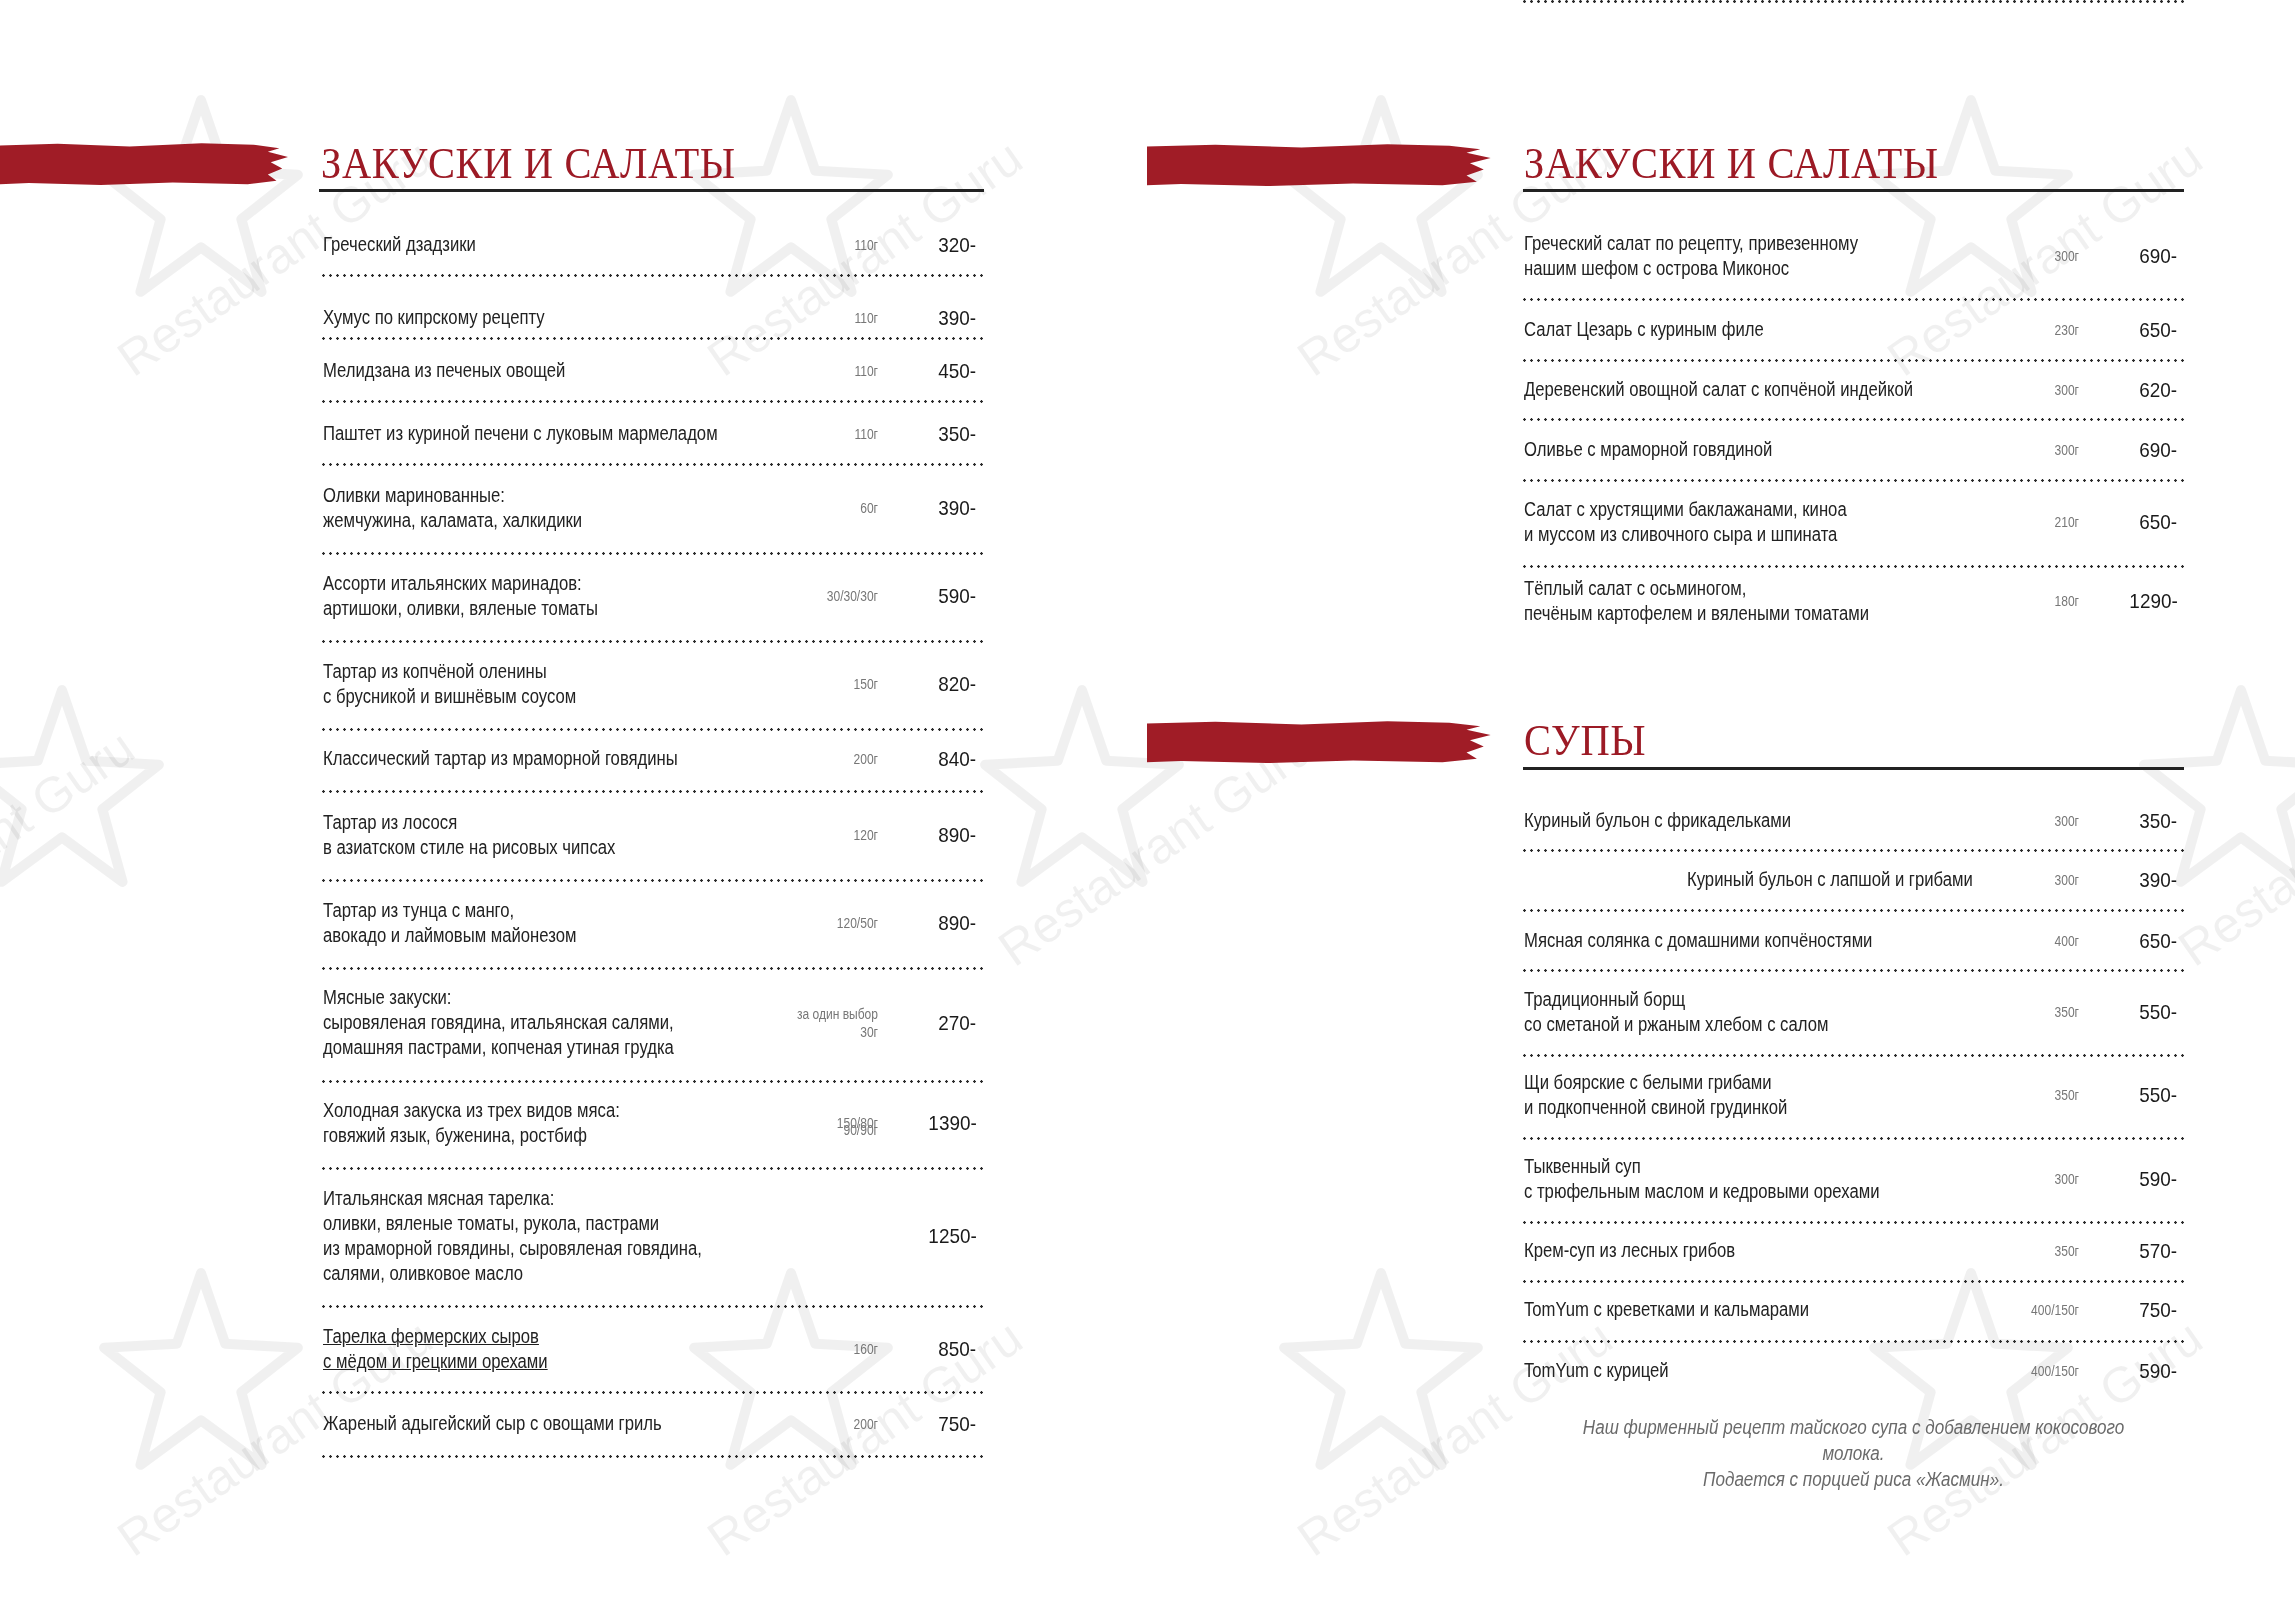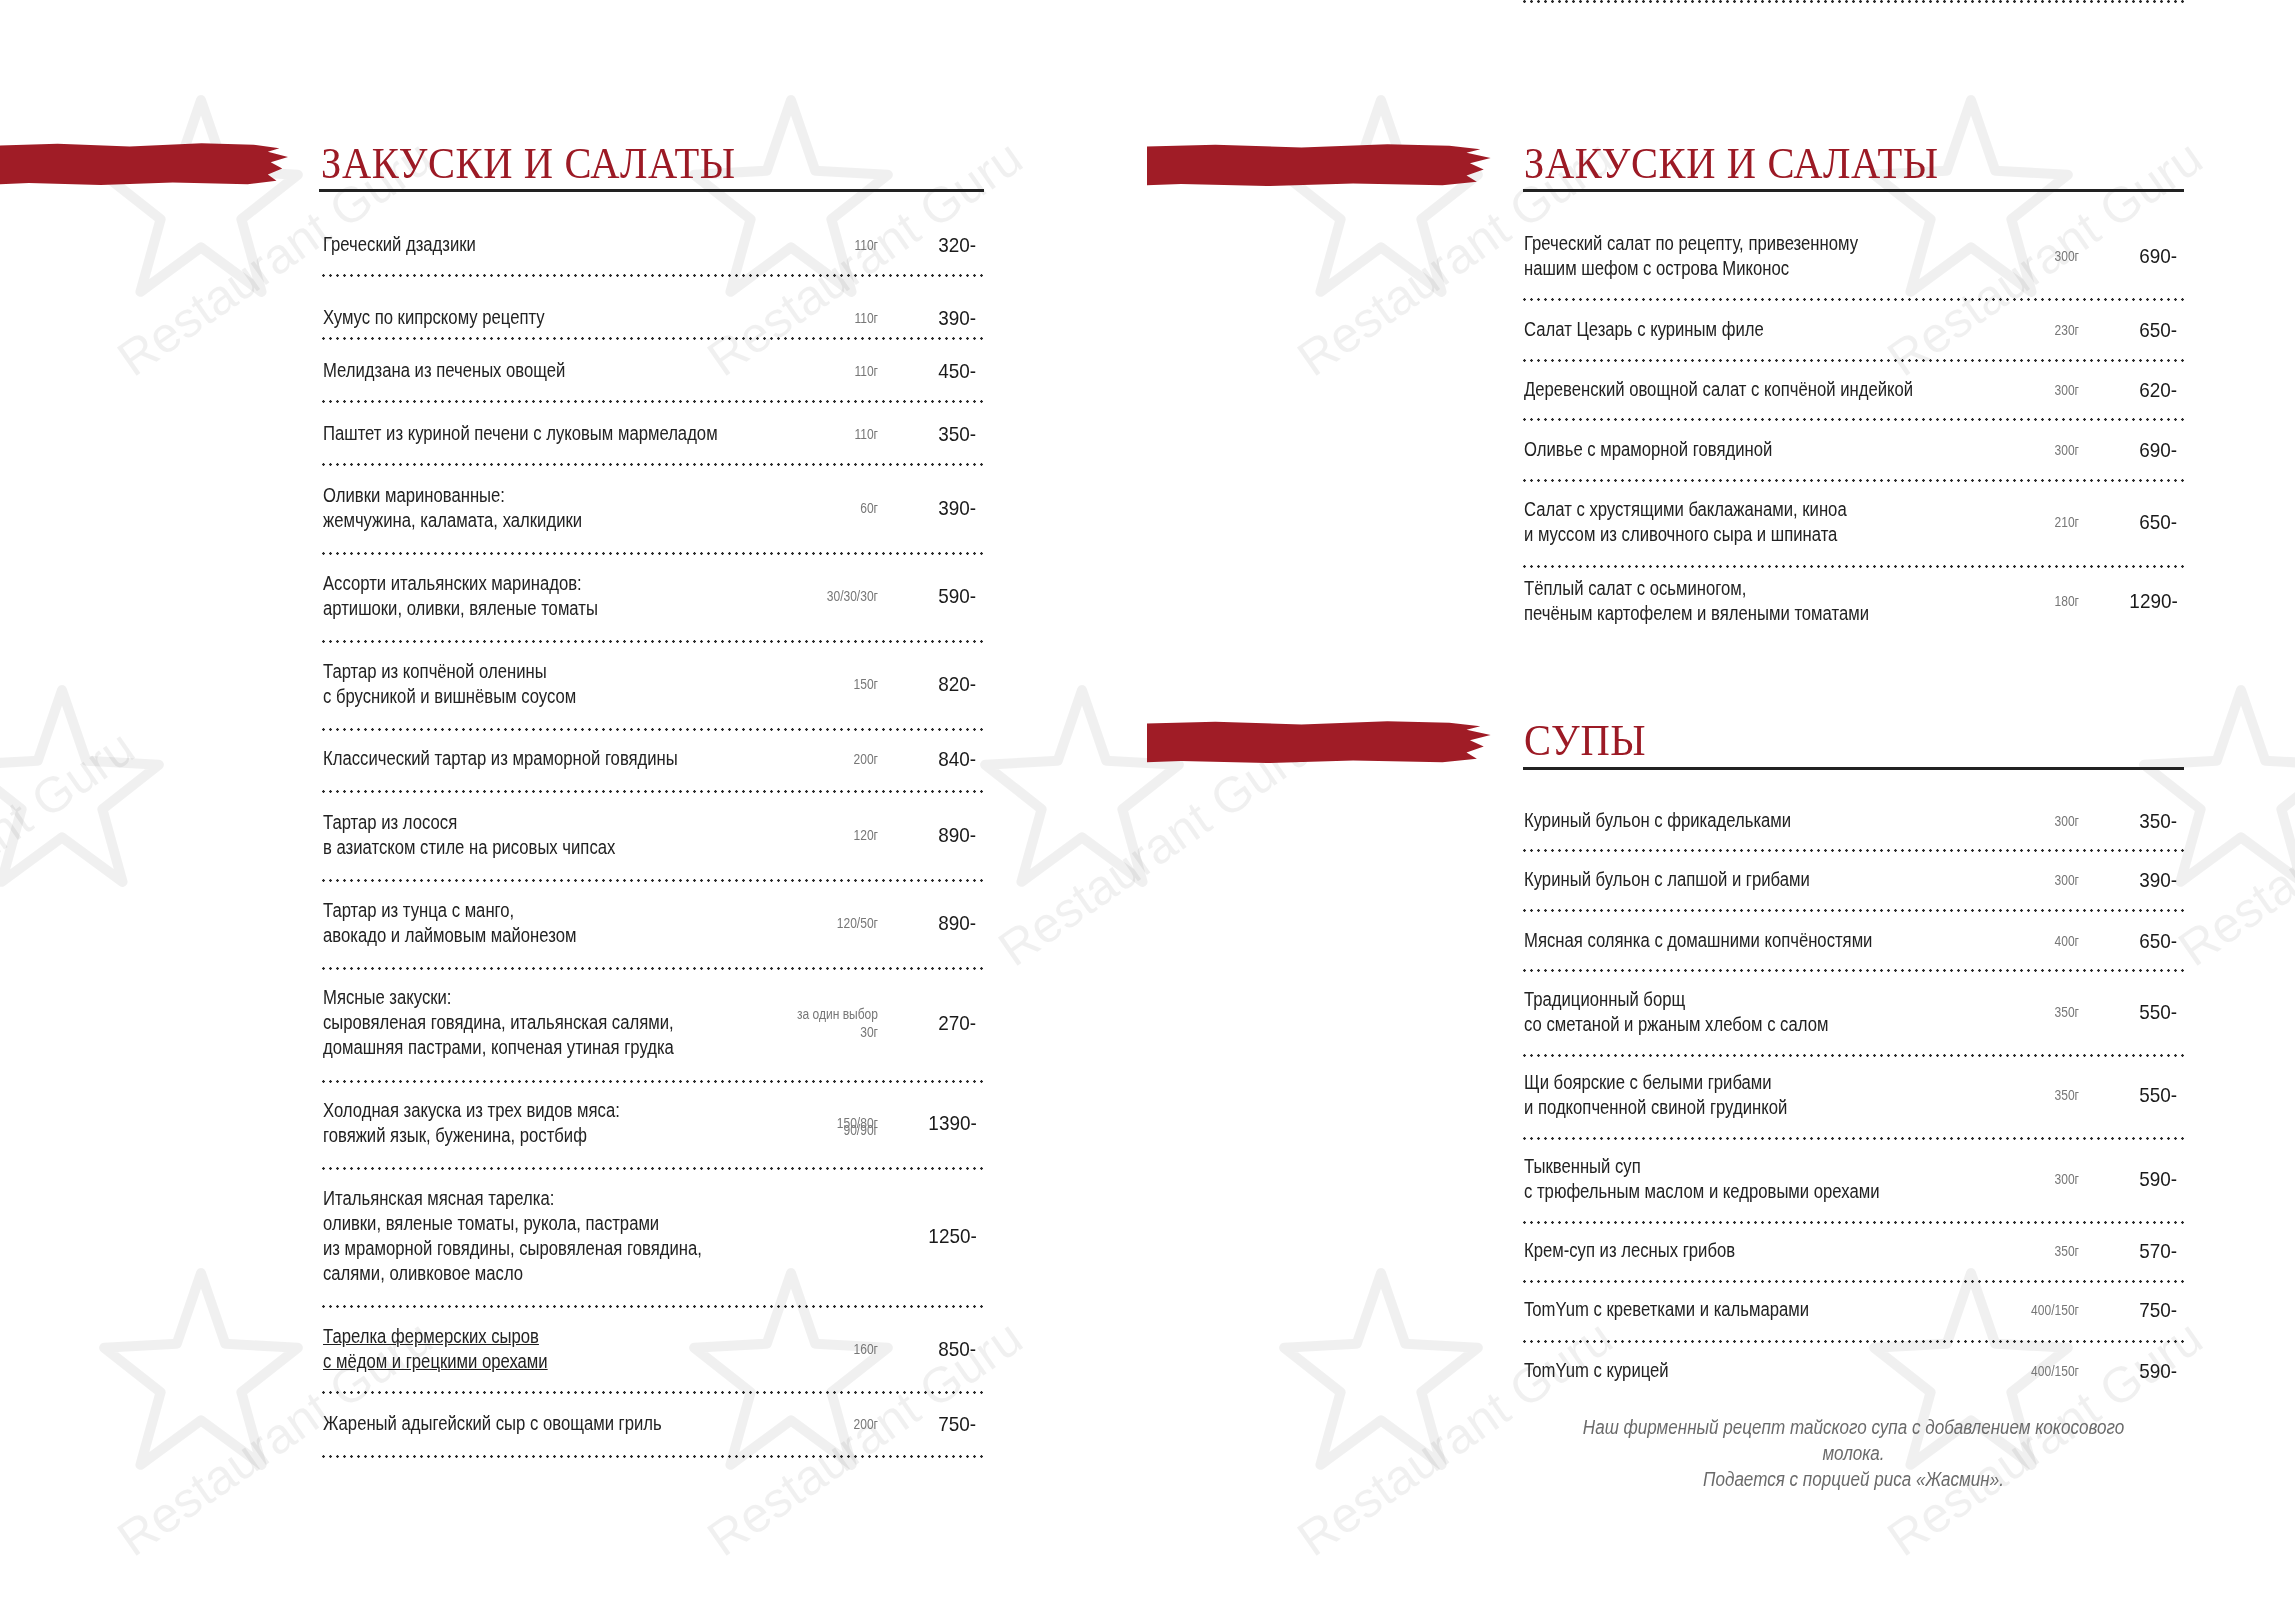"Куриный бульон с лапшой и" div.row { justify-content: none -> center }
